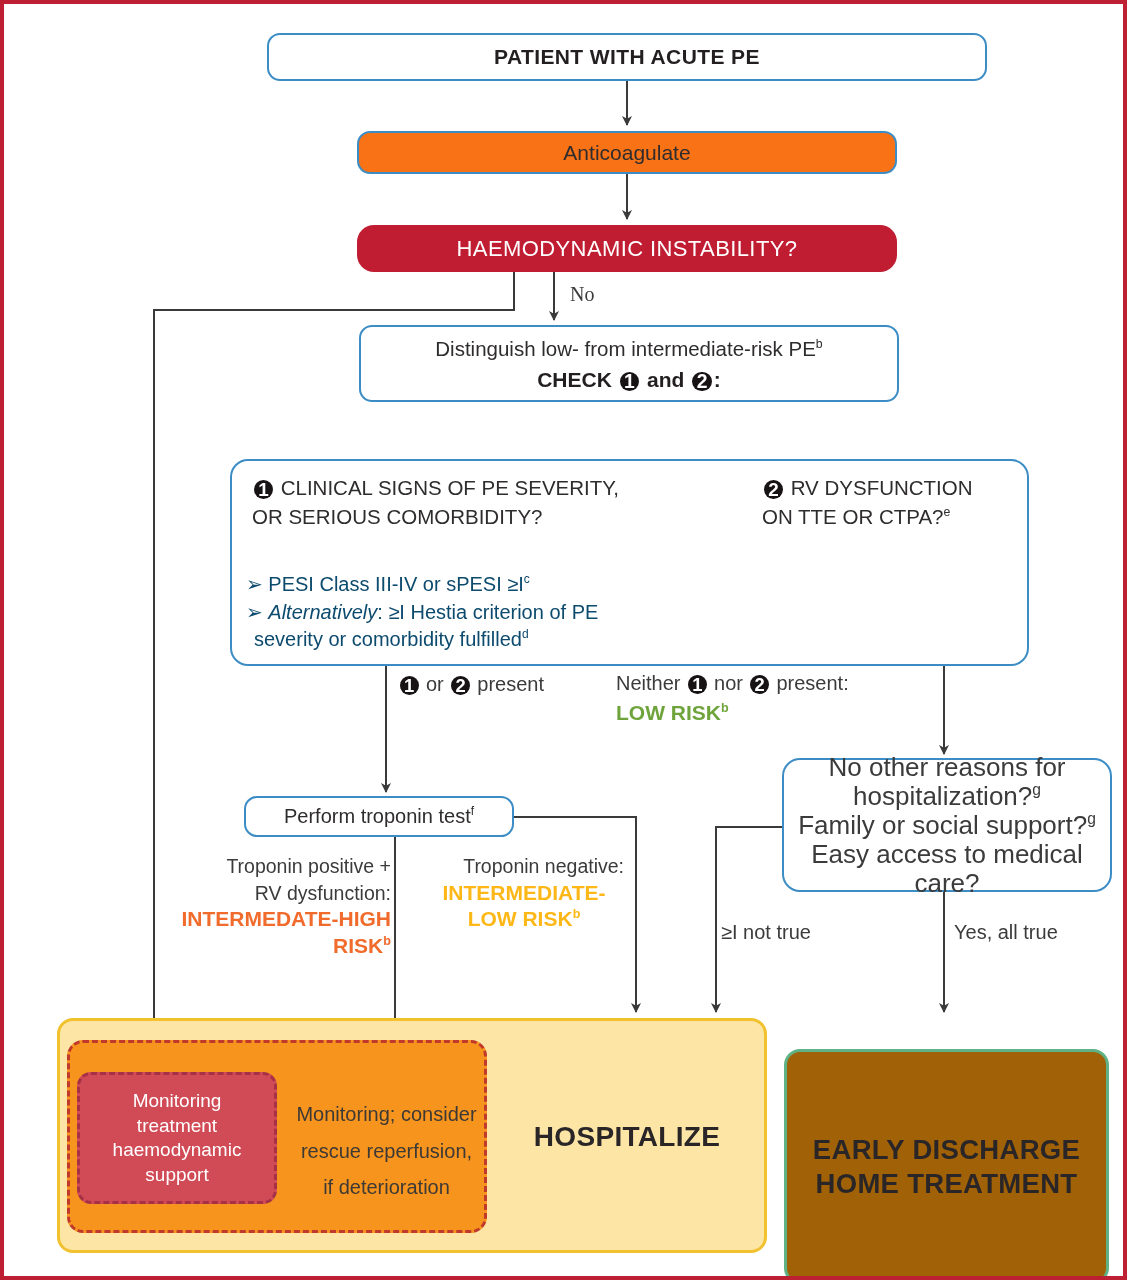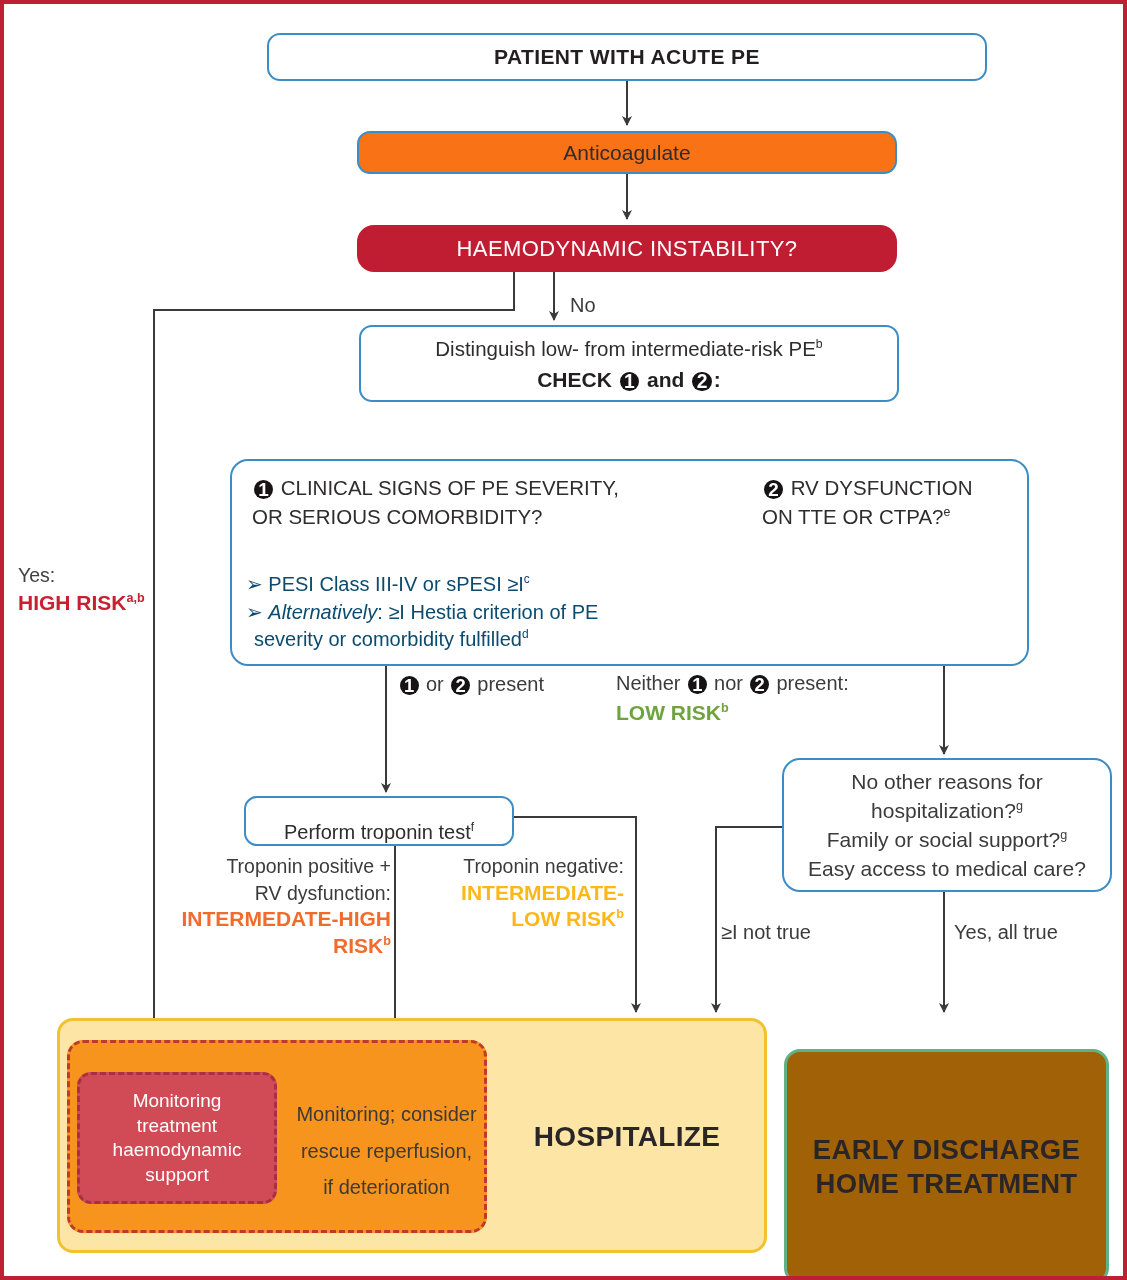"No" div.abs { font-family: none -> Liberation Serif, serif; top: 290px -> 279px }
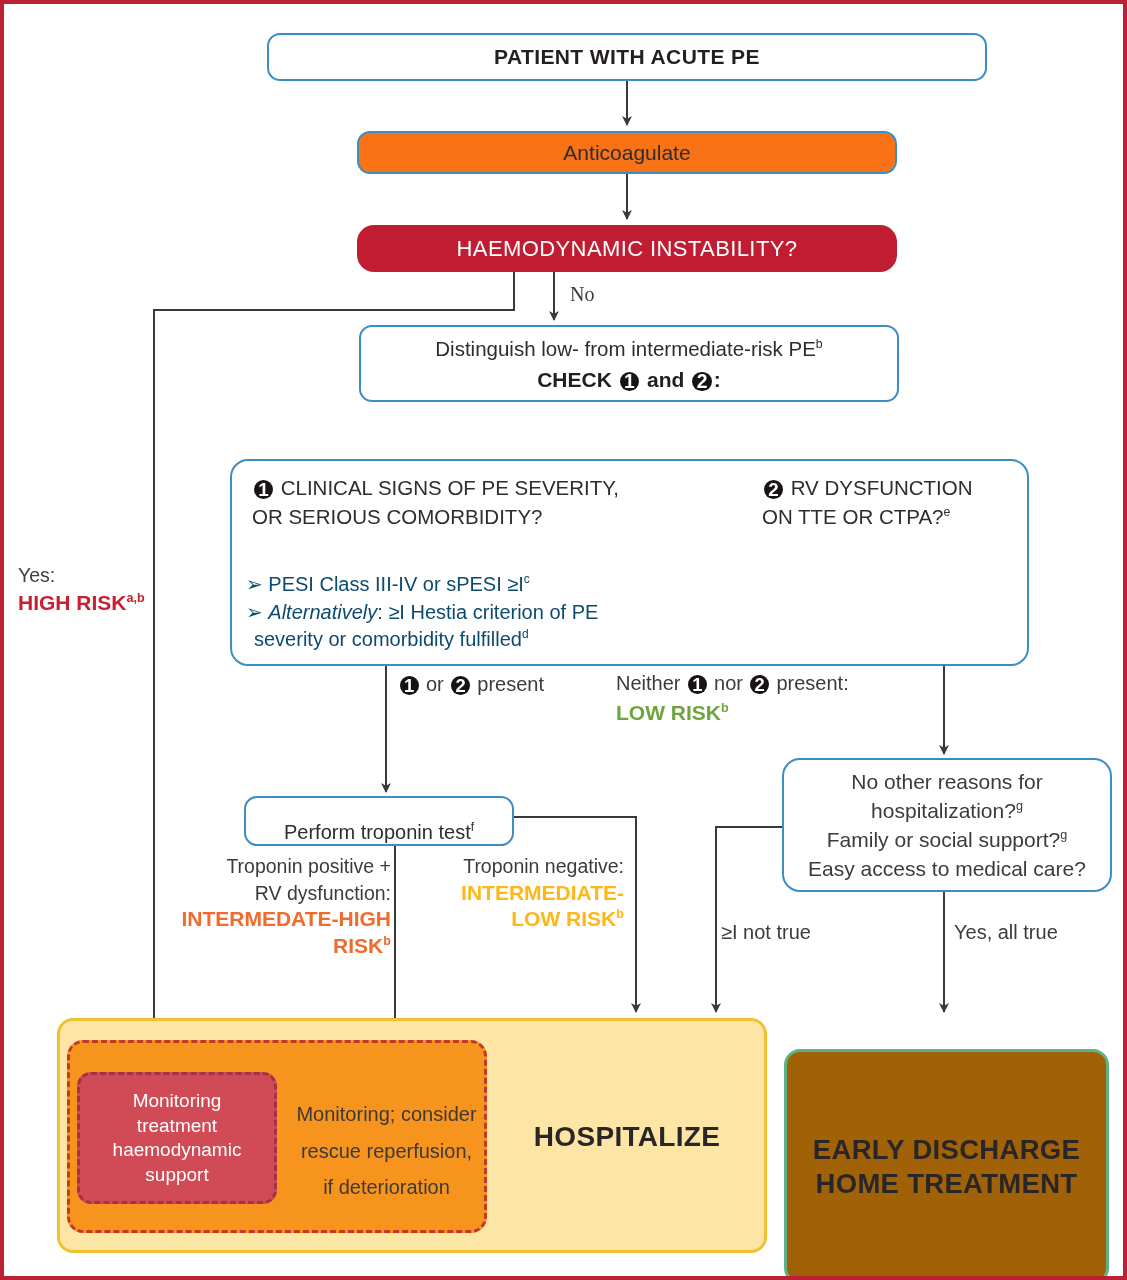"Yes:" div.abs { html: <div> <div>Yes:</div> <div> <span>HIGH RISK</span><sup>a,b</sup> </div> </div> -> none }
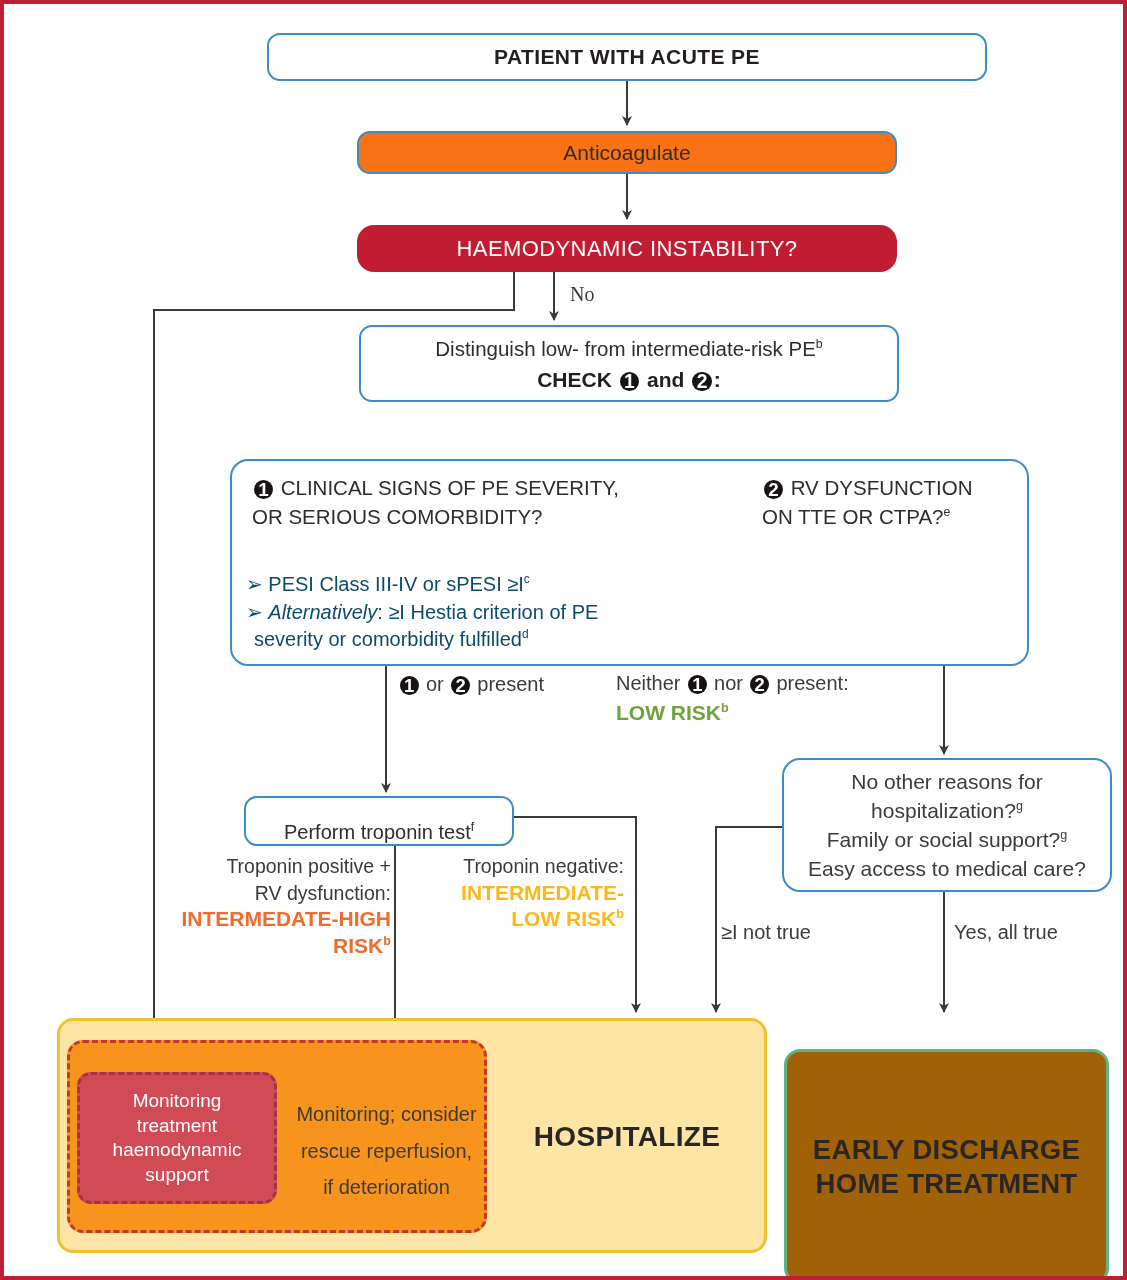"No other reasons for" div.box { font-size: 21px -> 26px }
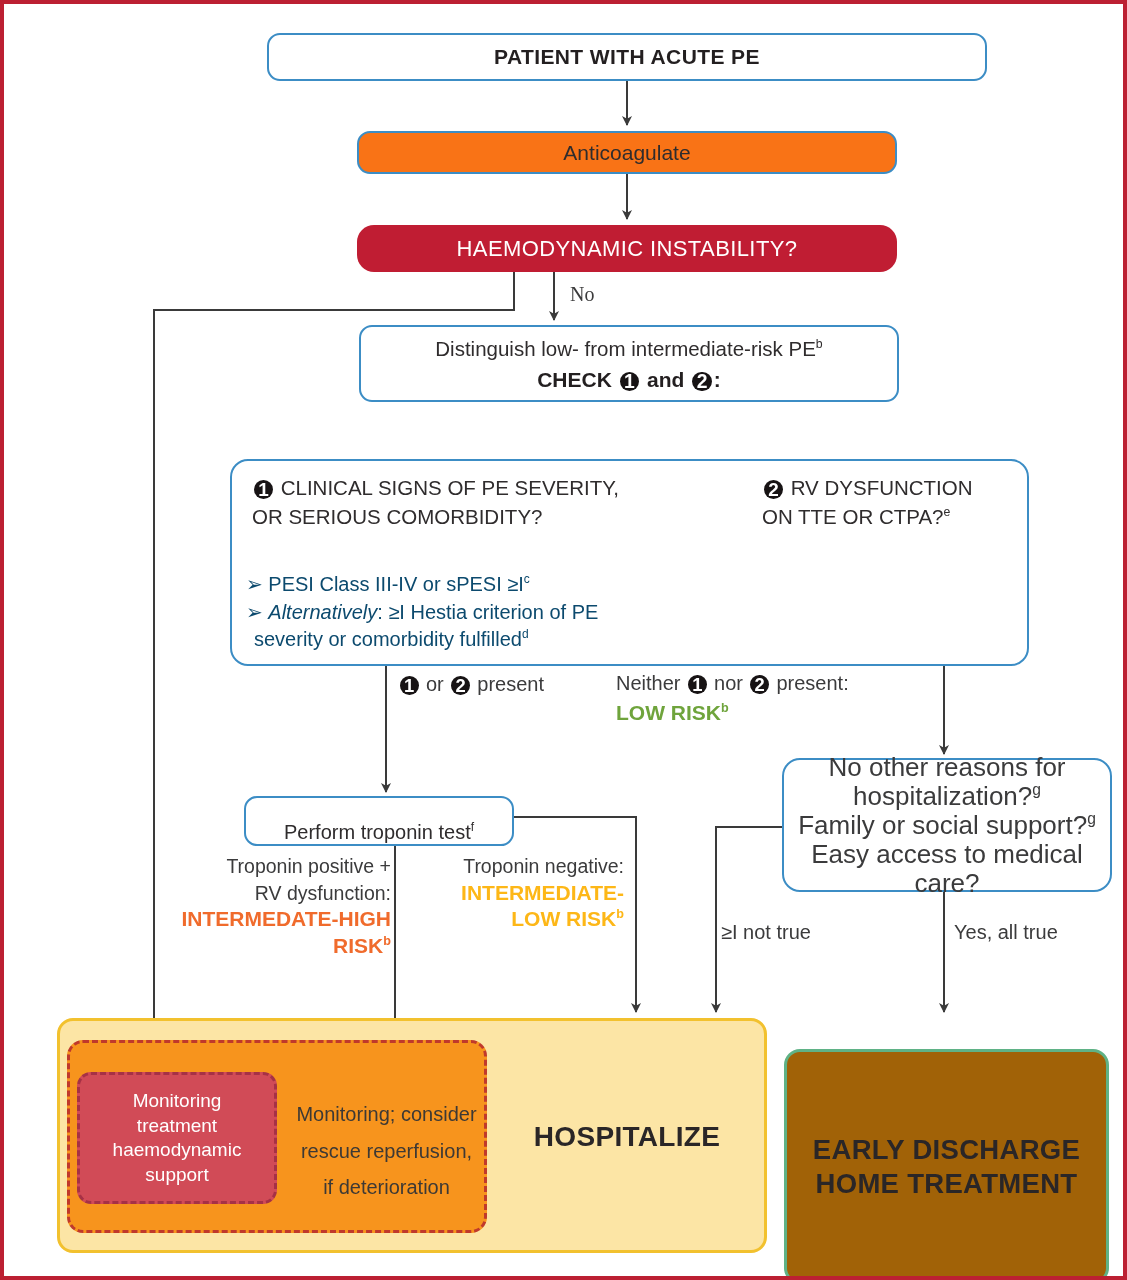"Perform troponin testf" div.box { height: 50px -> 41px; justify-content: flex-end -> none }
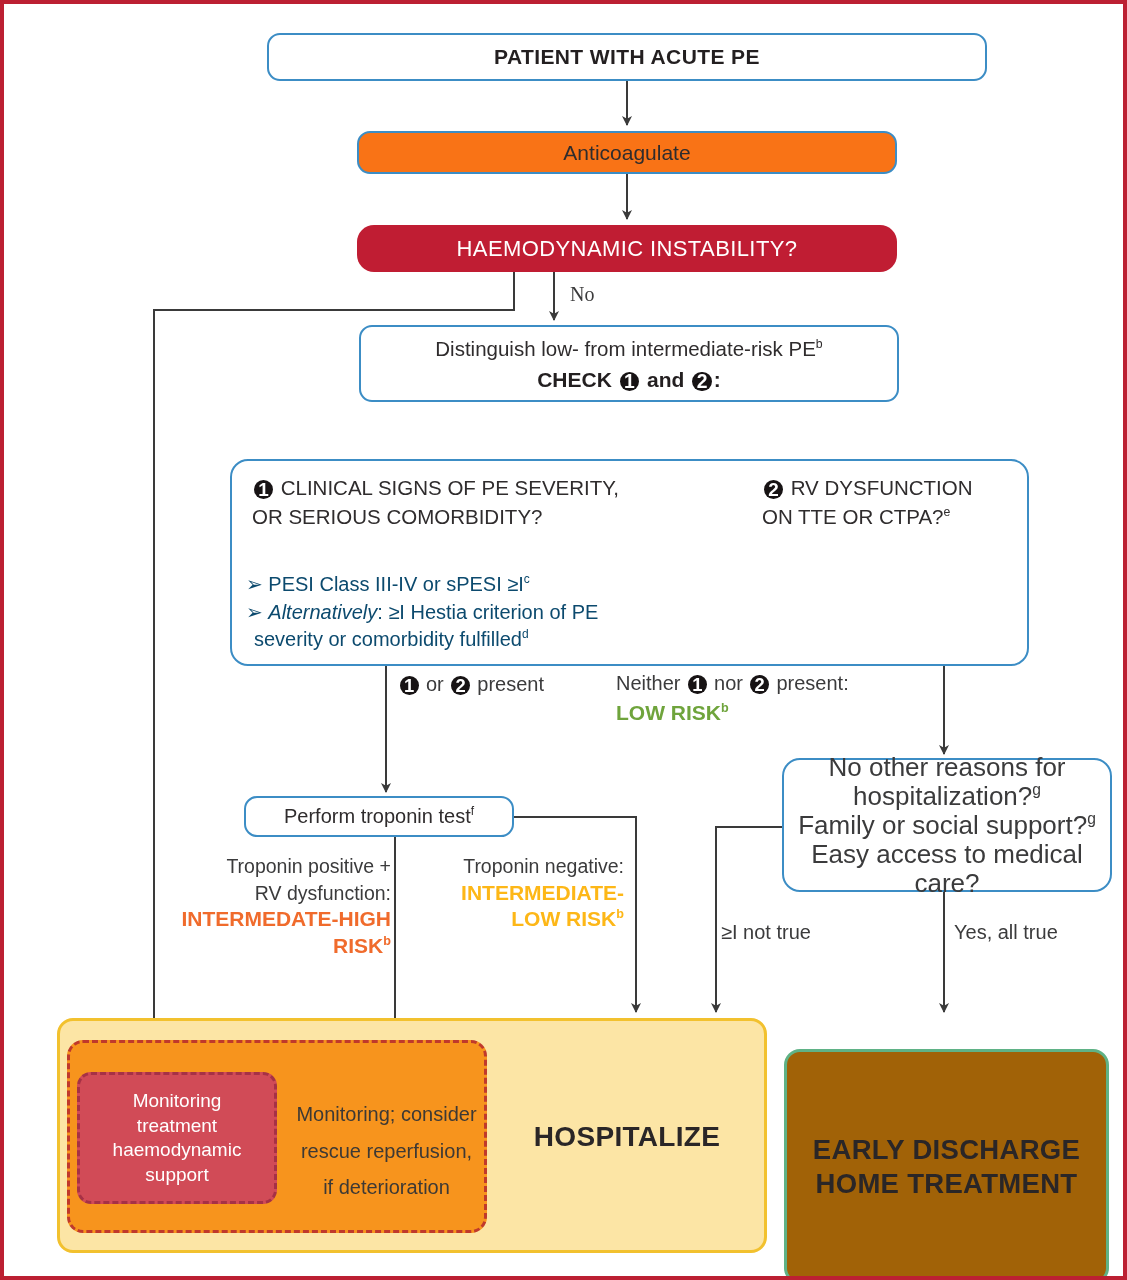"INTERMEDIATE-" .int-yellow { text-align: none -> center }
